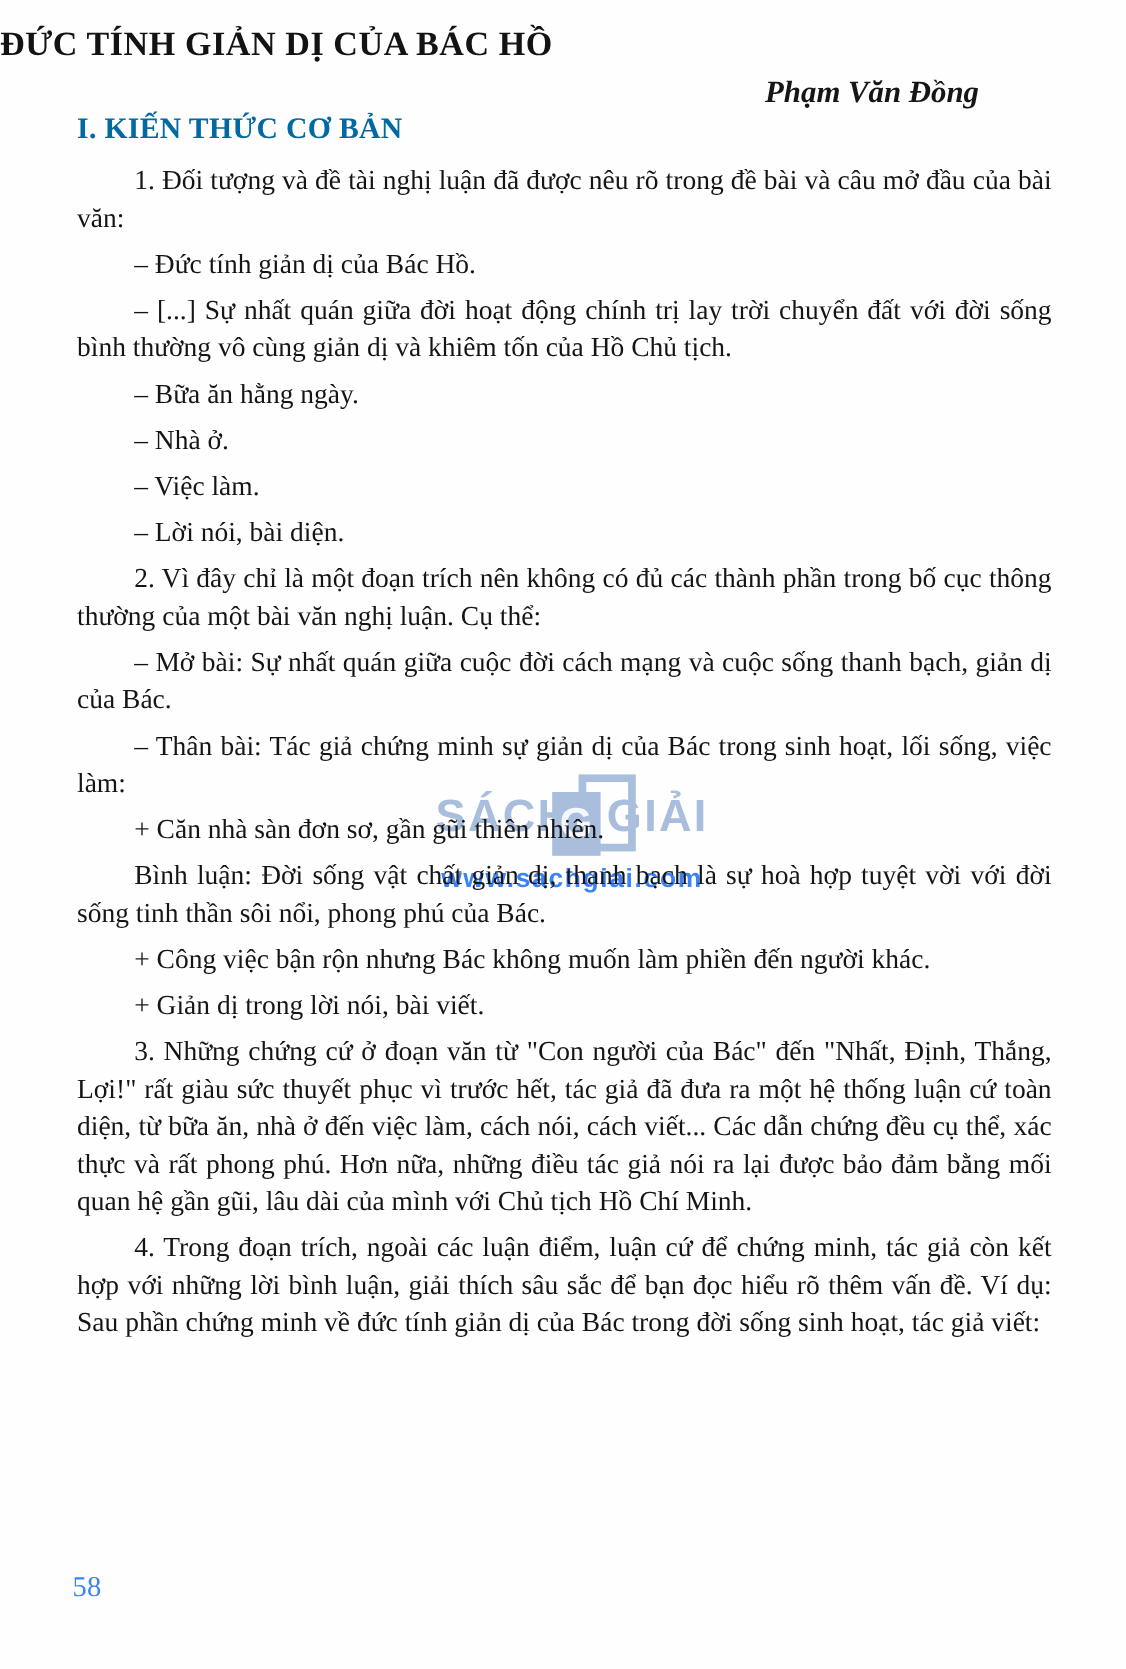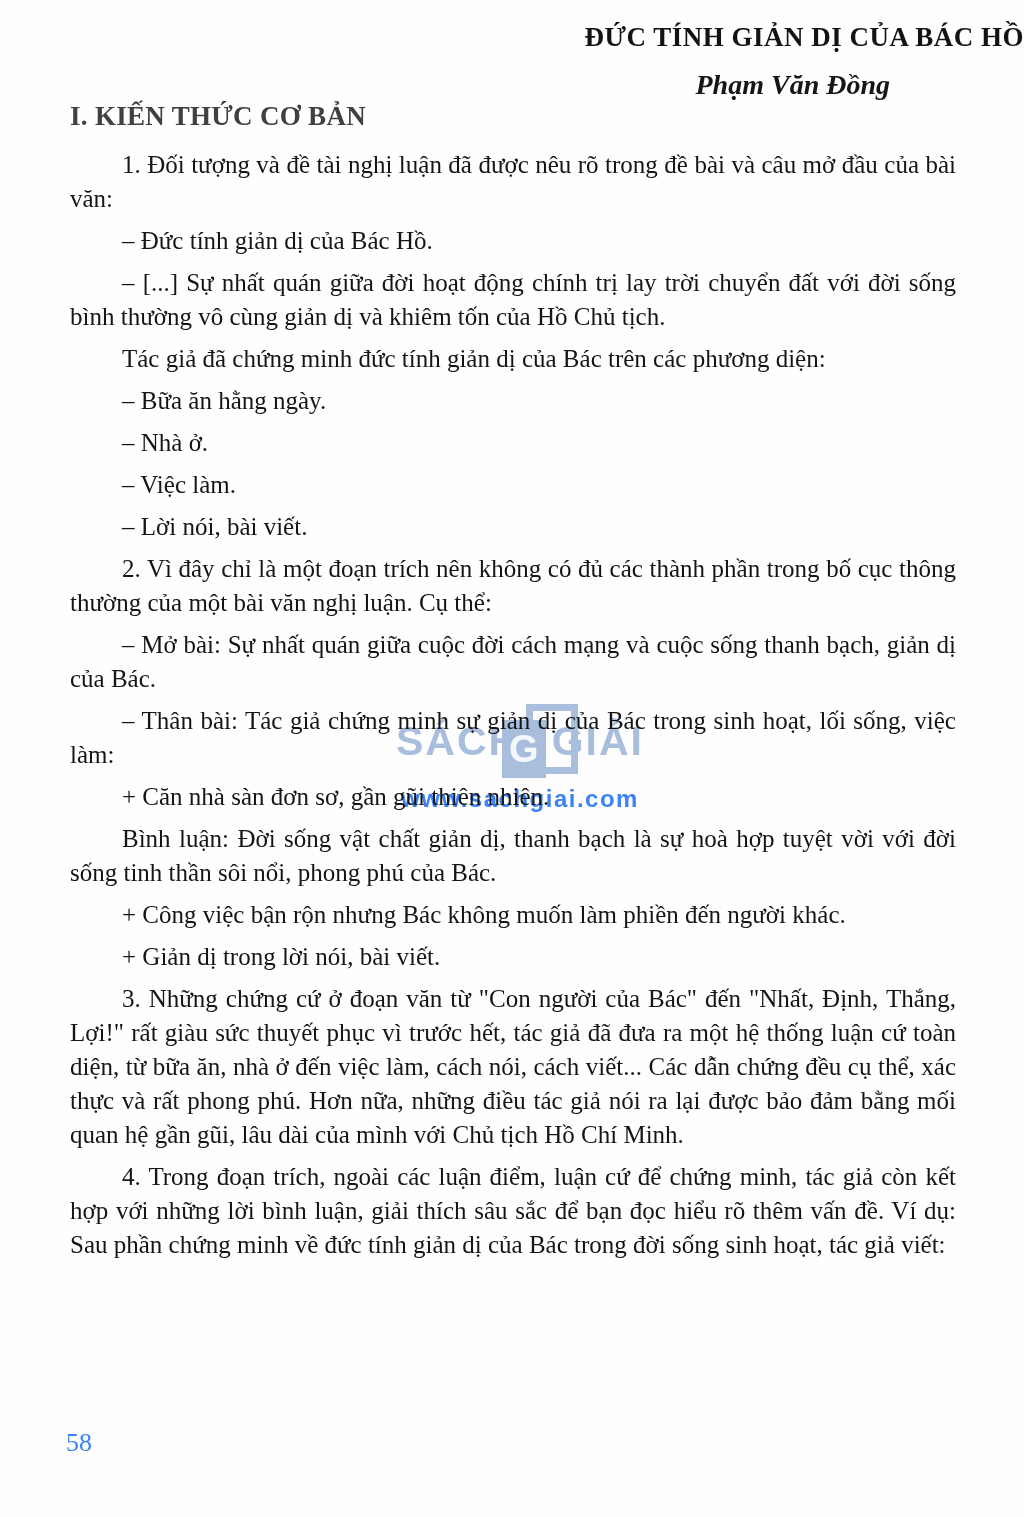"ĐỨC TÍNH GIẢN DỊ CỦA" .title { font-size: 27px -> 31px; text-align: right -> left }
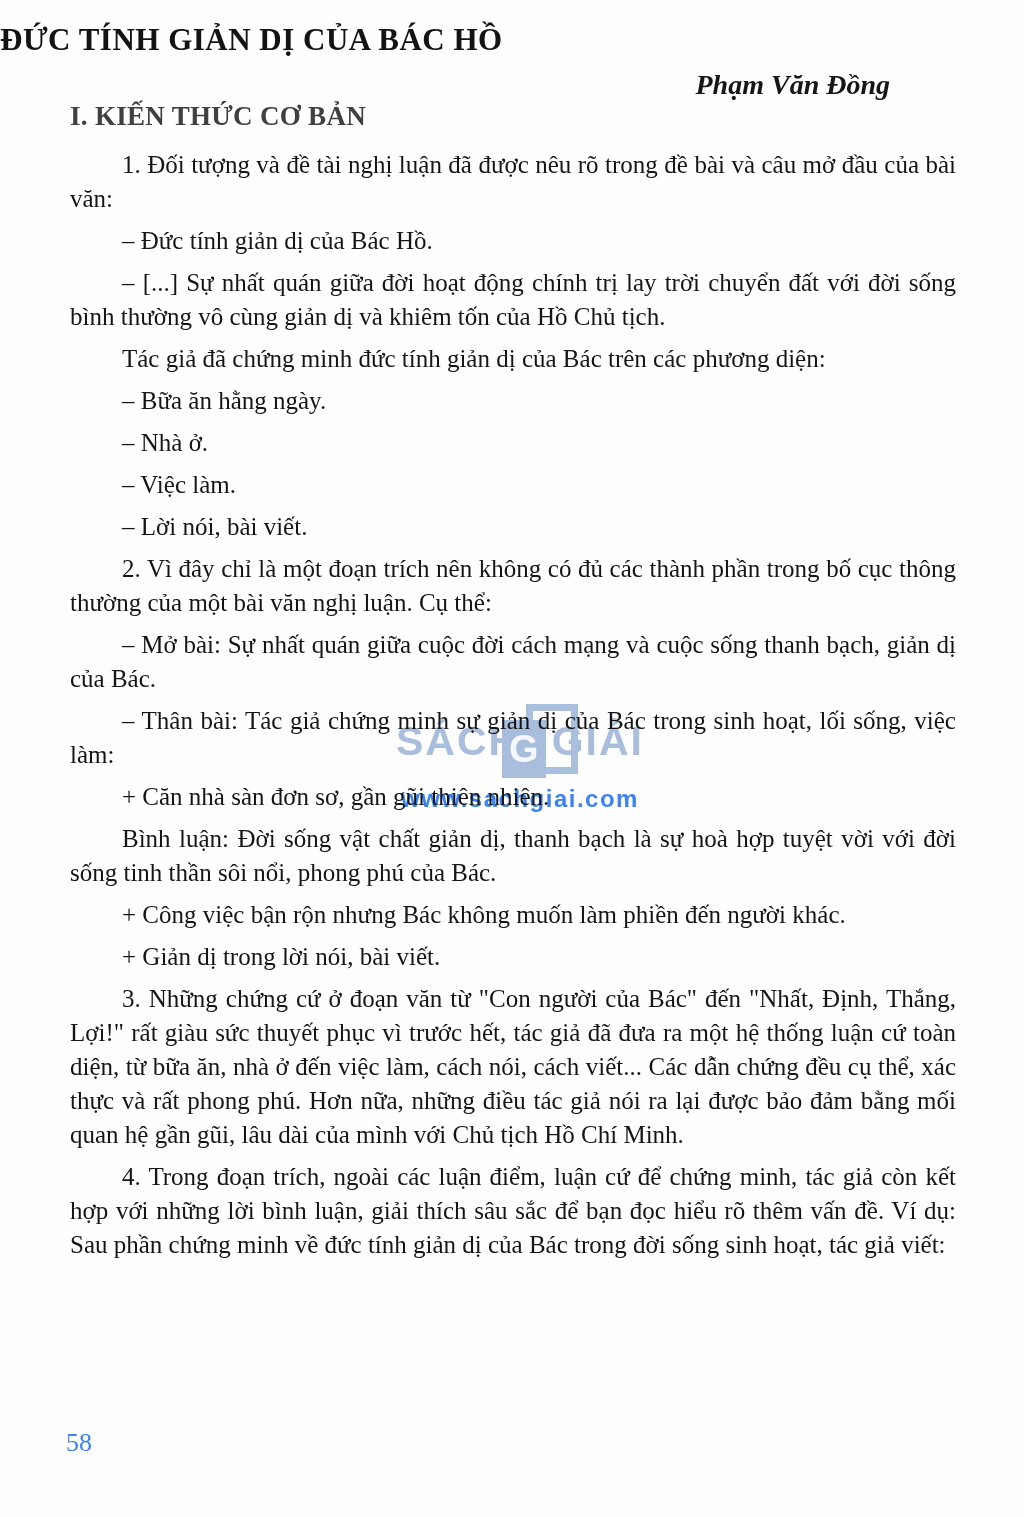"I. KIẾN THỨC CƠ BẢN" .section { color: #404040 -> #0369a1 }
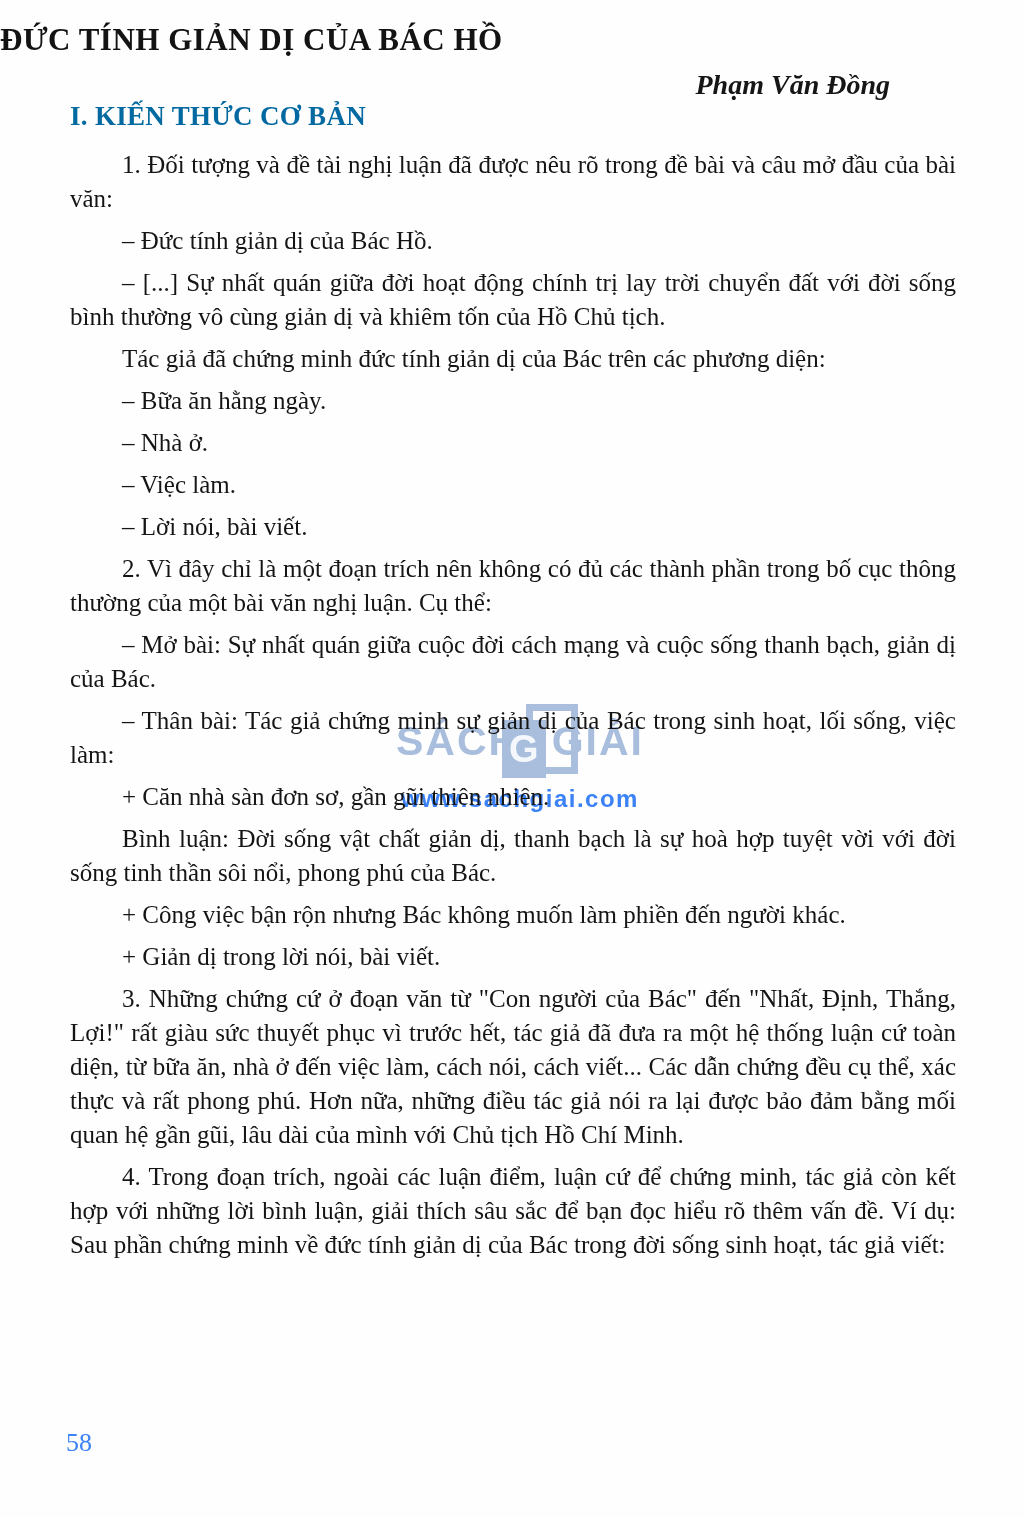"Tác giả đã chứng minh" p.para { html: <p><span>Tác giả đã chứng minh đức tính giản dị của Bác trên các phương diện:</span></p> -> none }
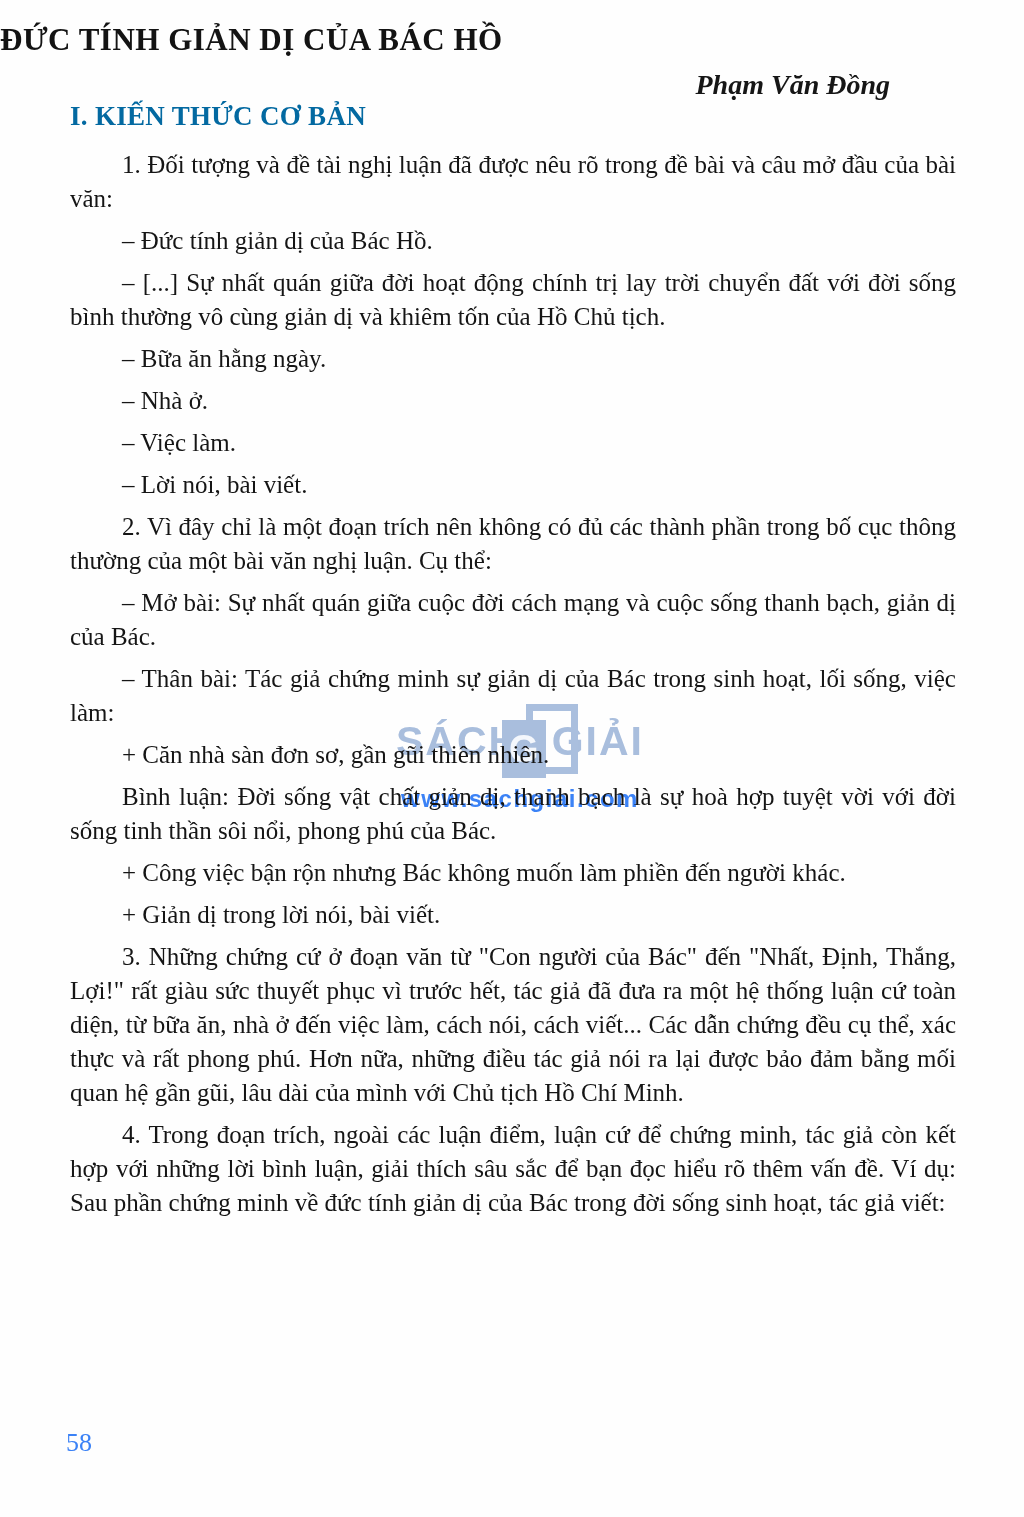"– Lời nói, bài viết." span { text: viết -> diện }
